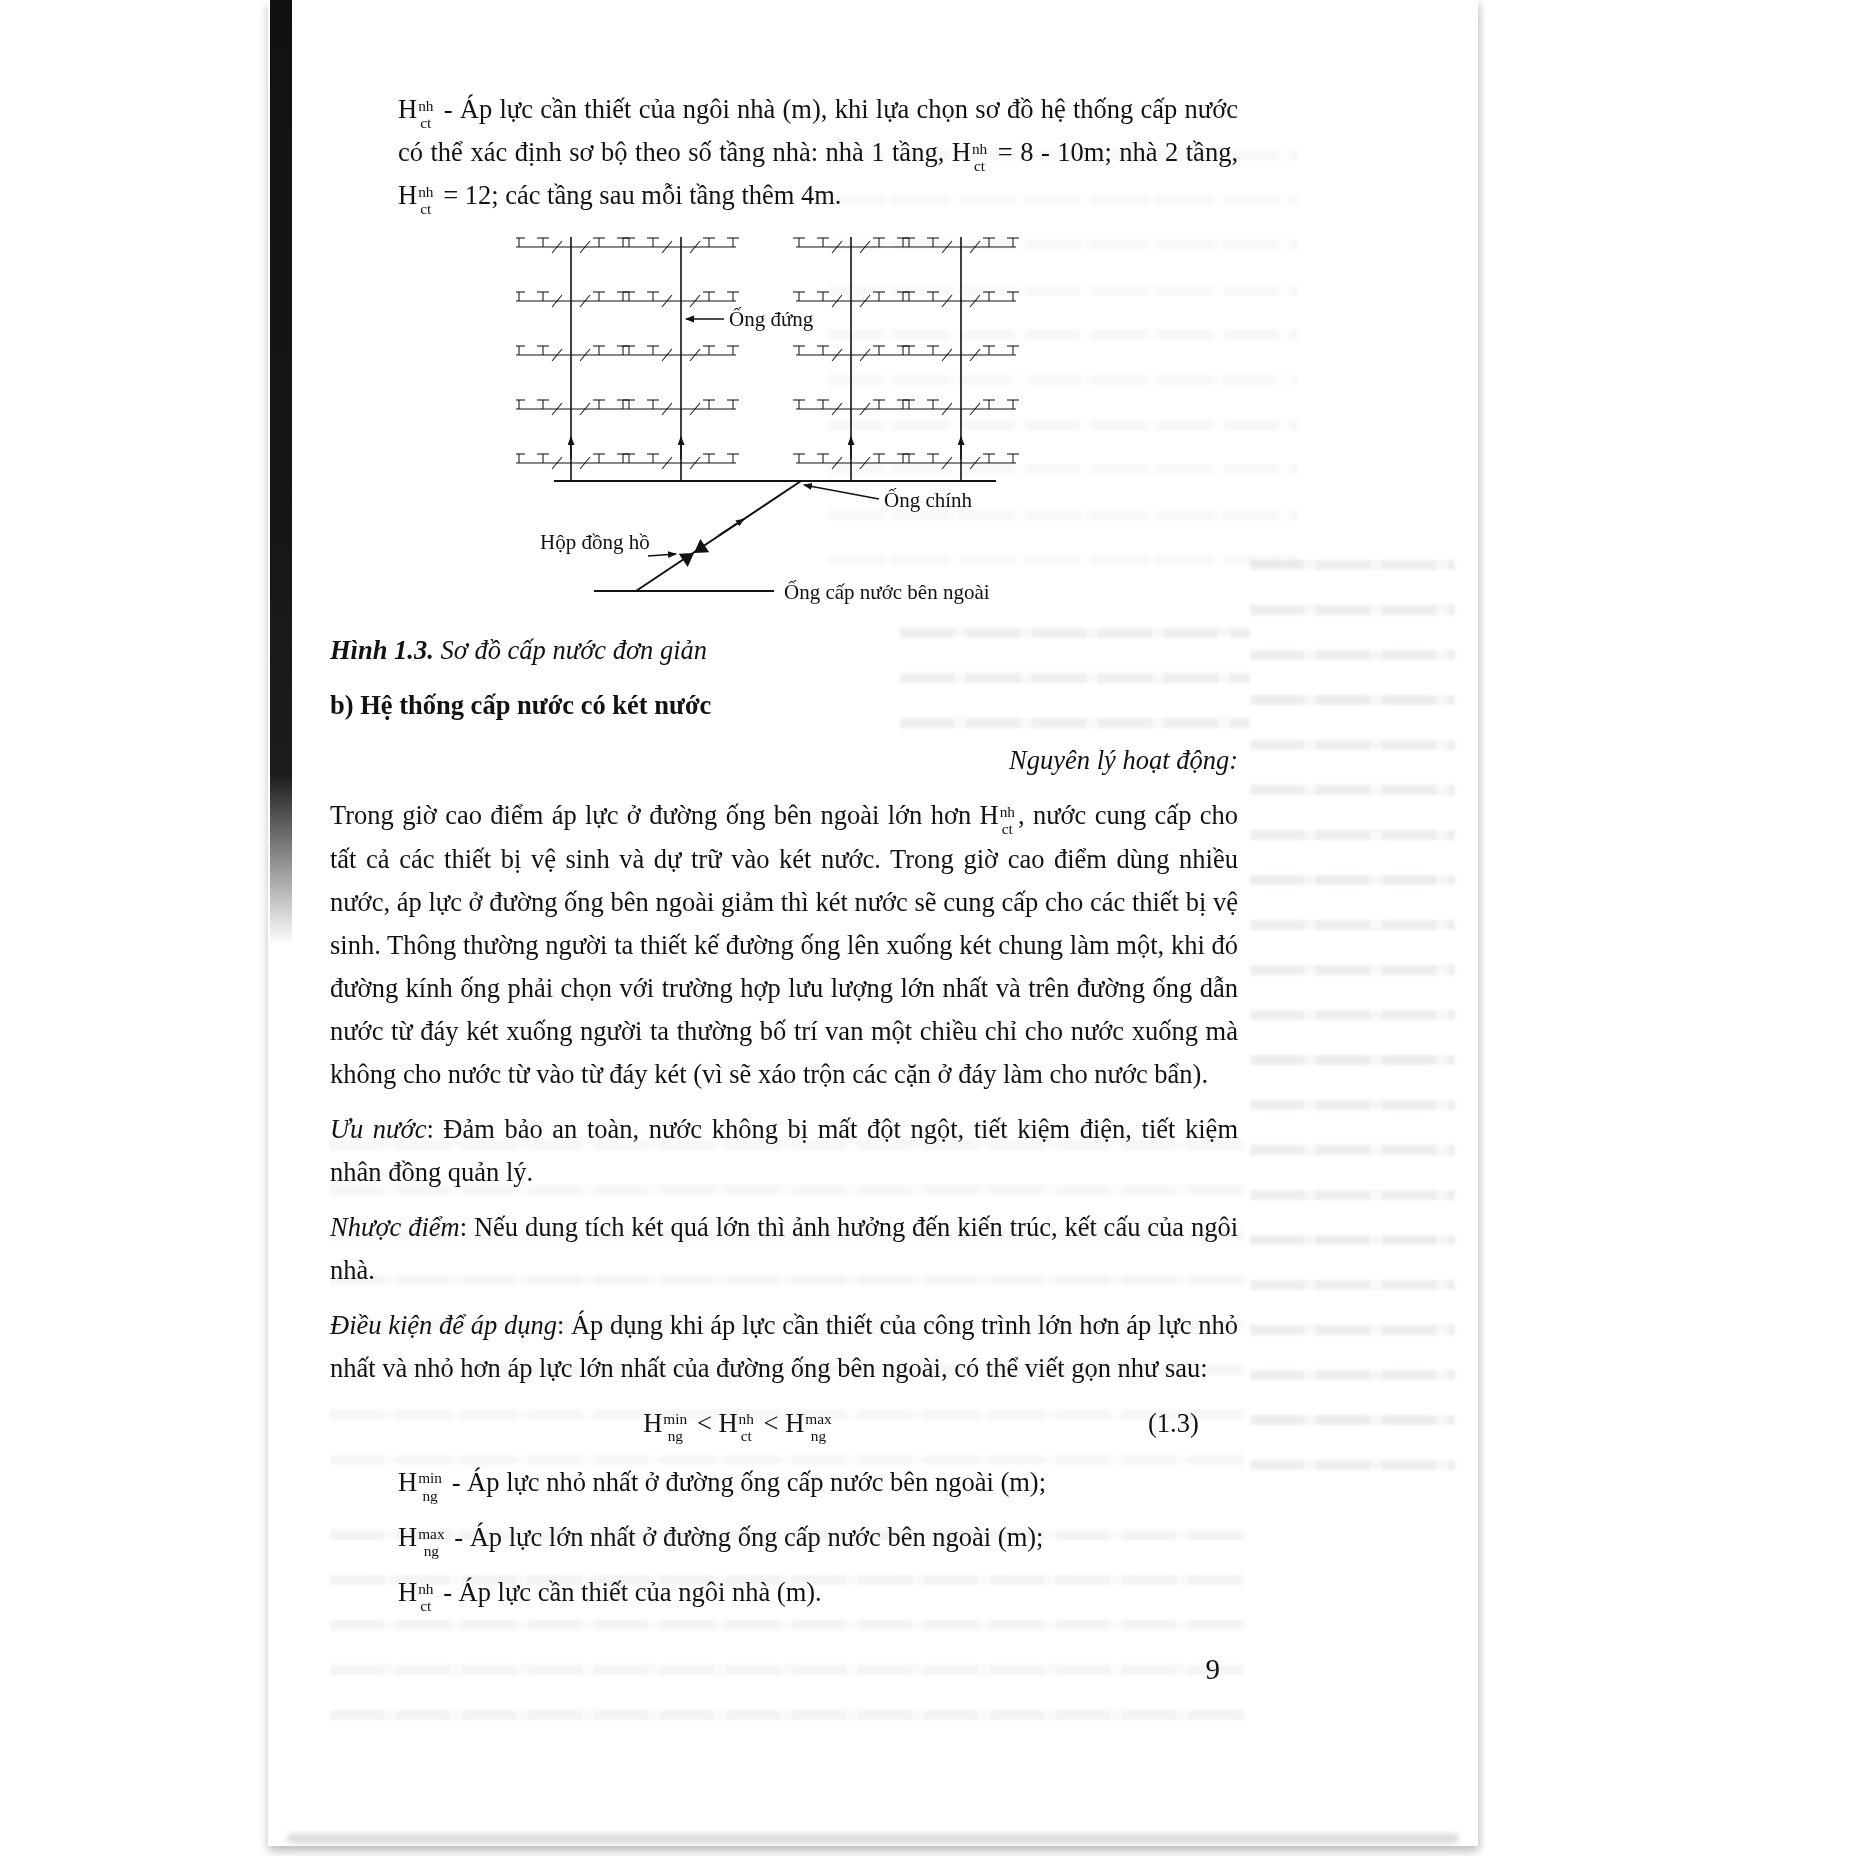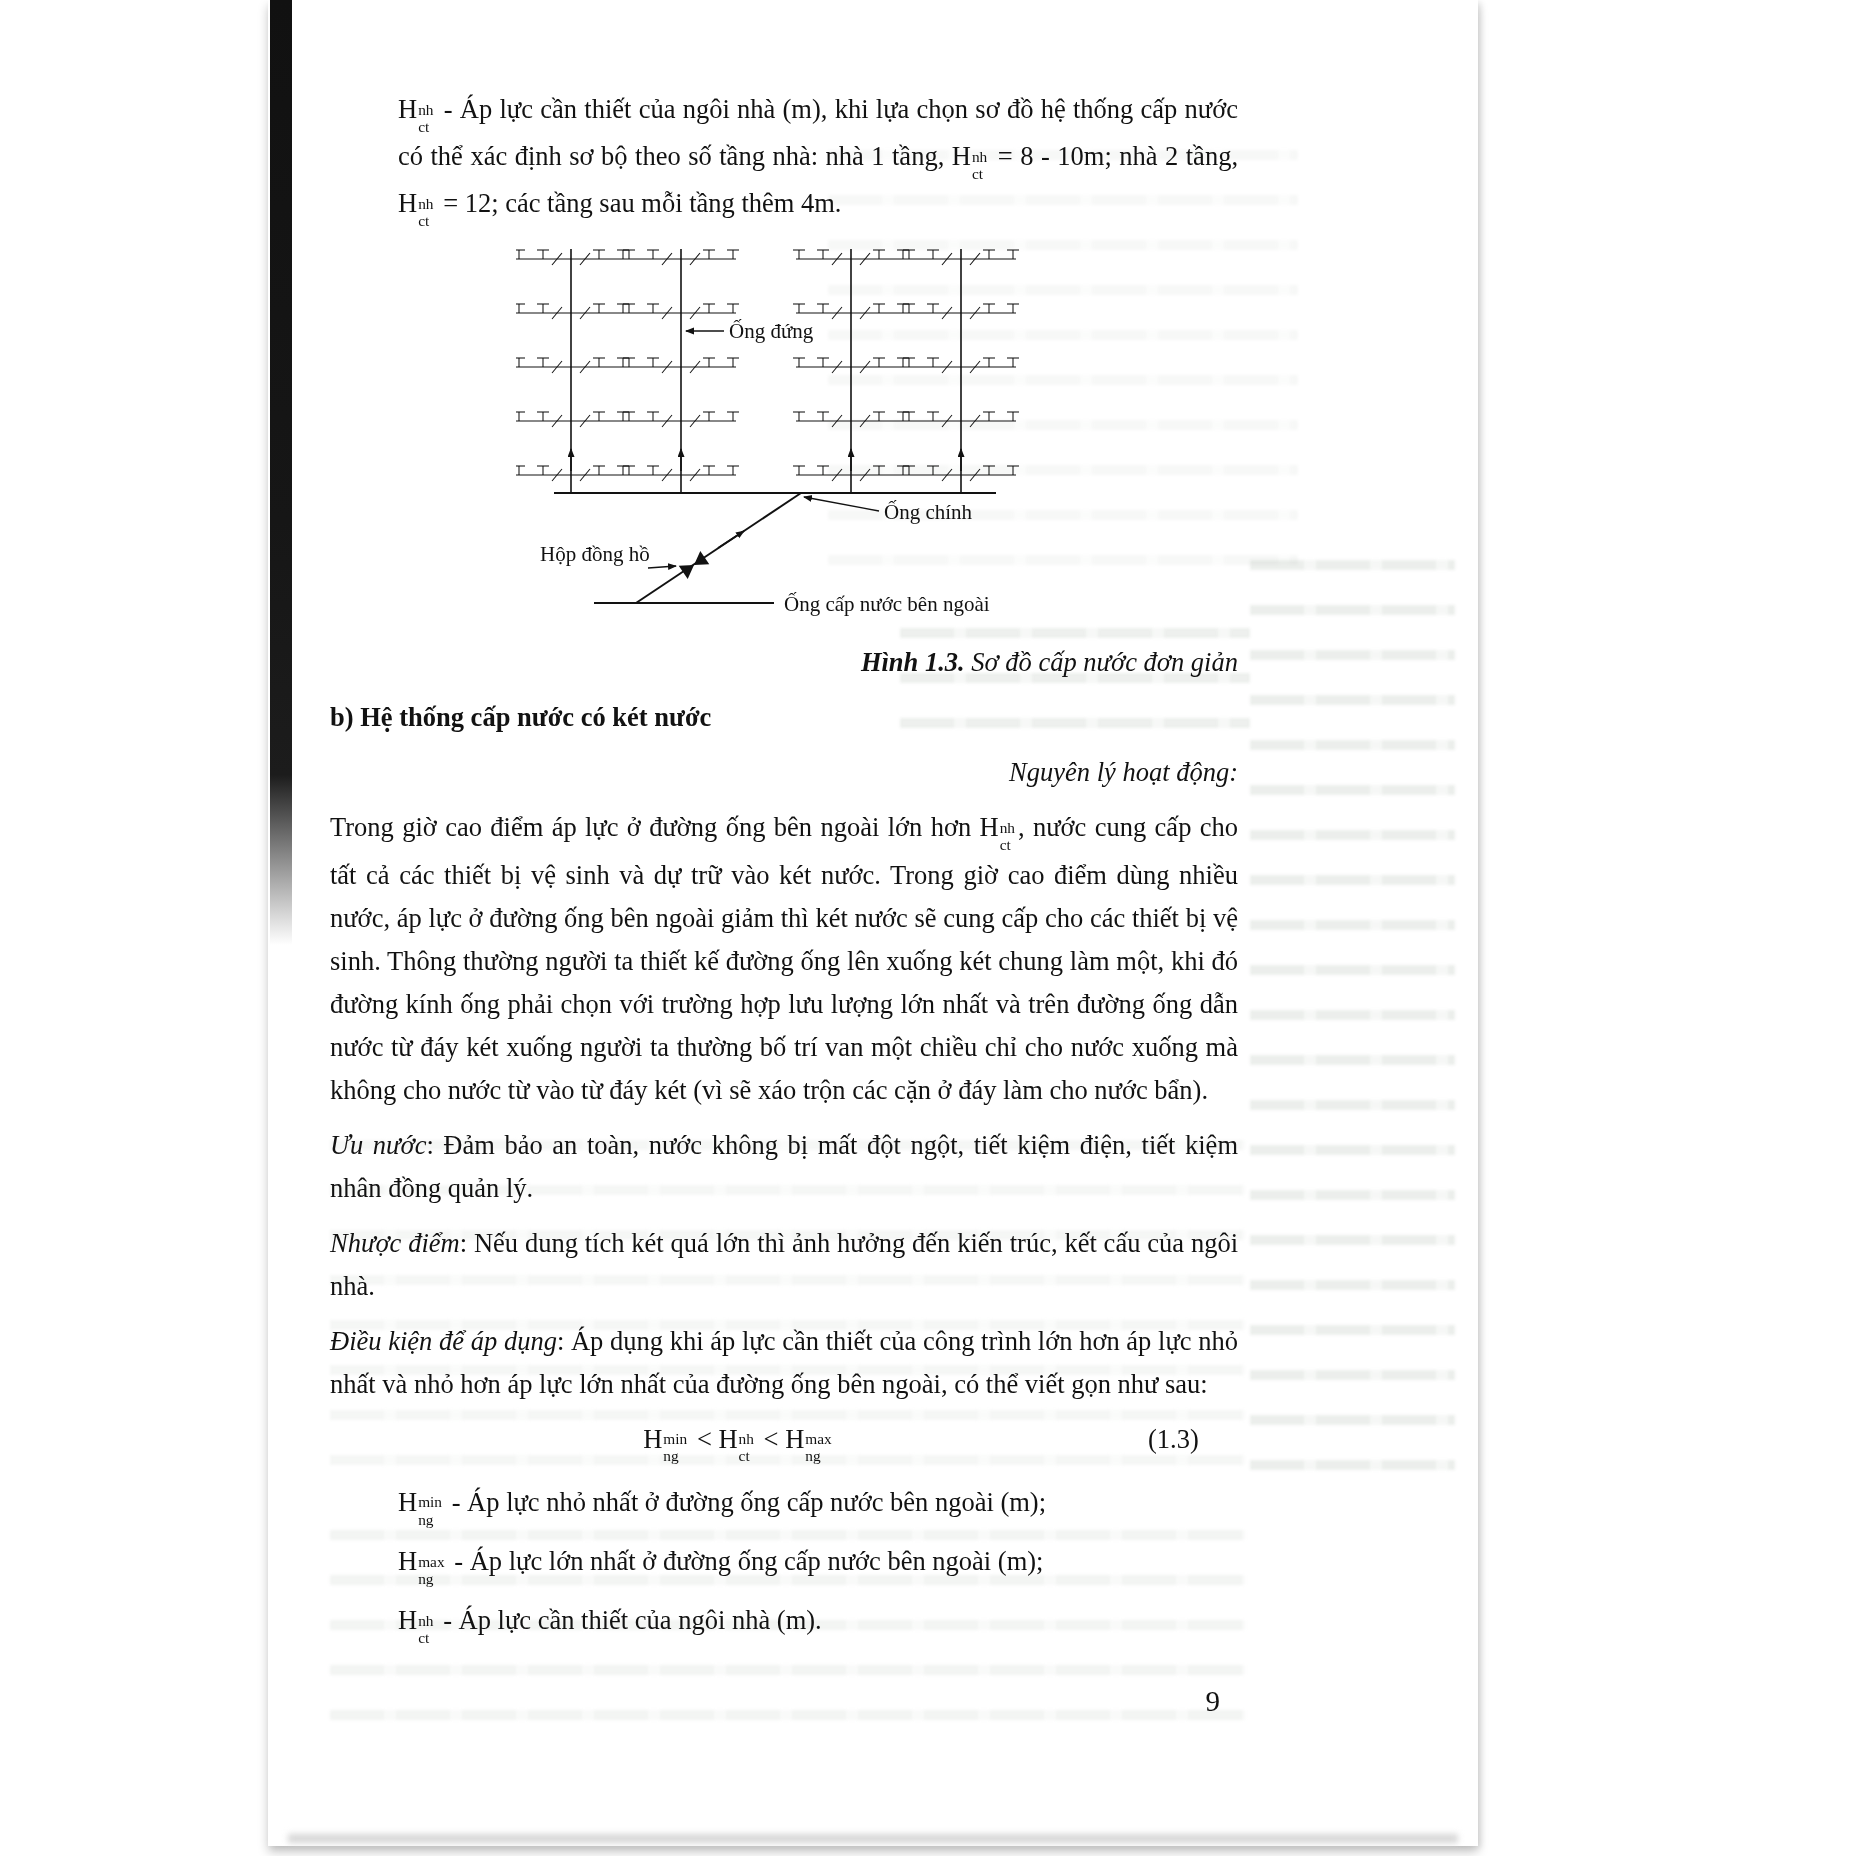"nh" .hsym .stack { align-items: flex-start -> center; margin: 12px 3px 0 1px -> 4px 3px 0 1px }
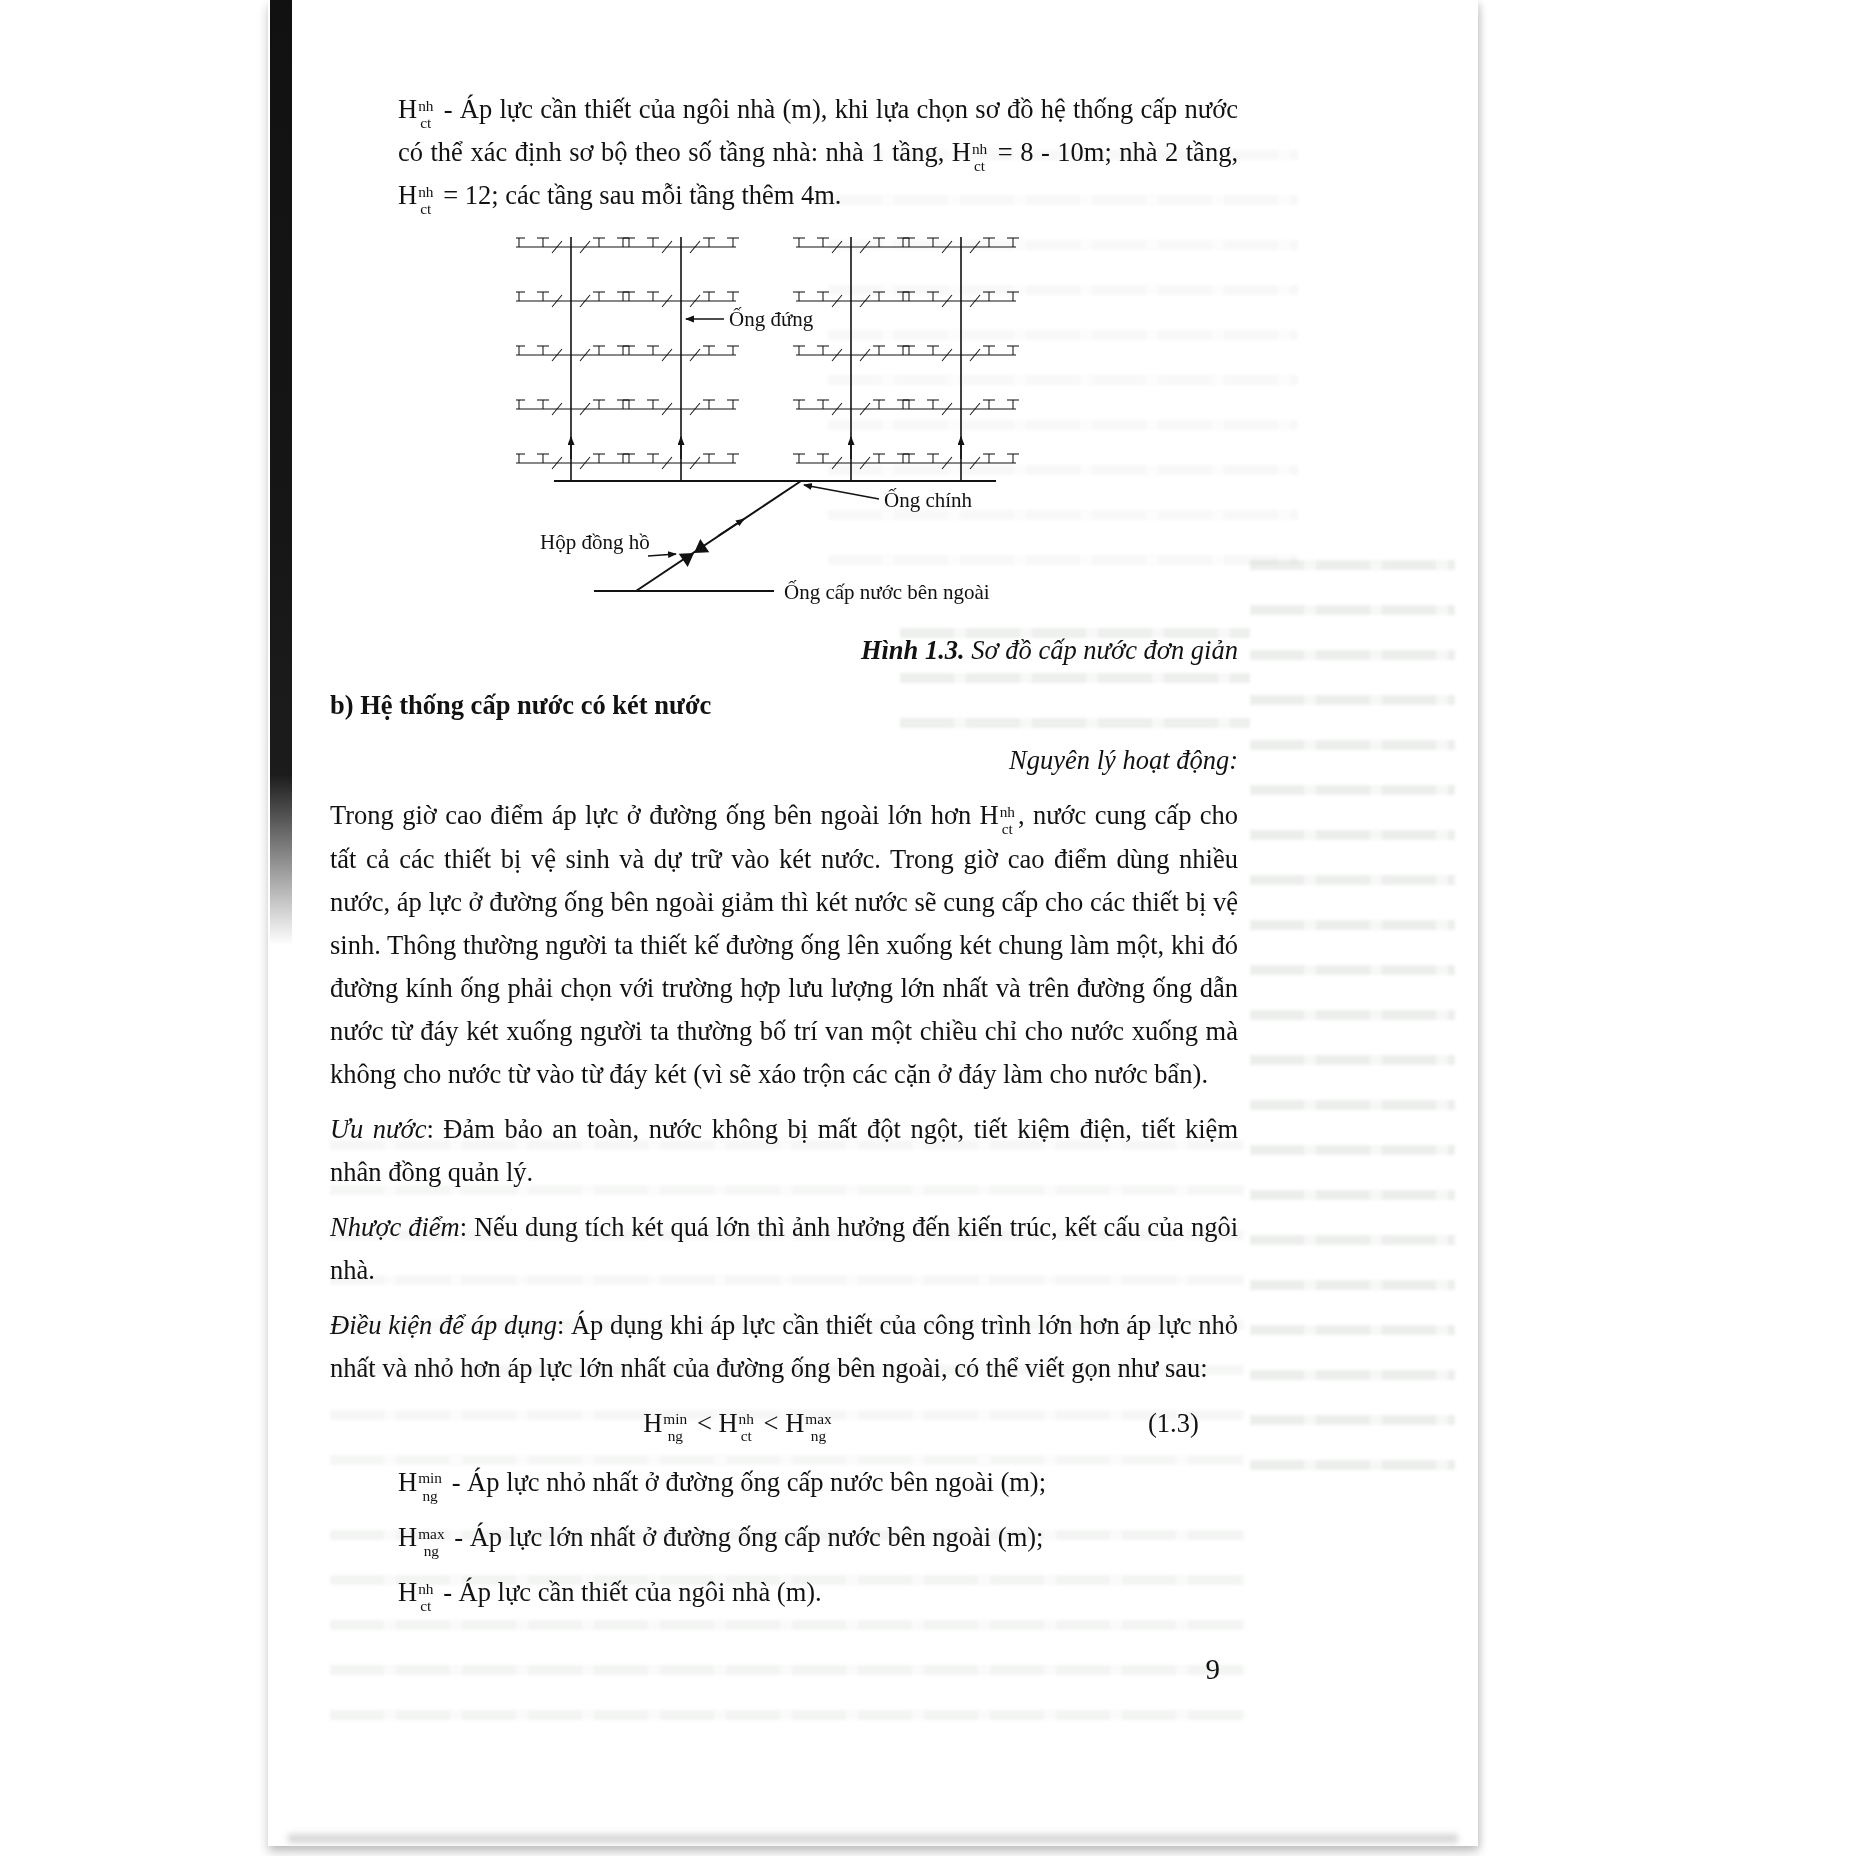"Hình 1.3. Sơ đồ cấp" .caption { text-align: right -> left }
